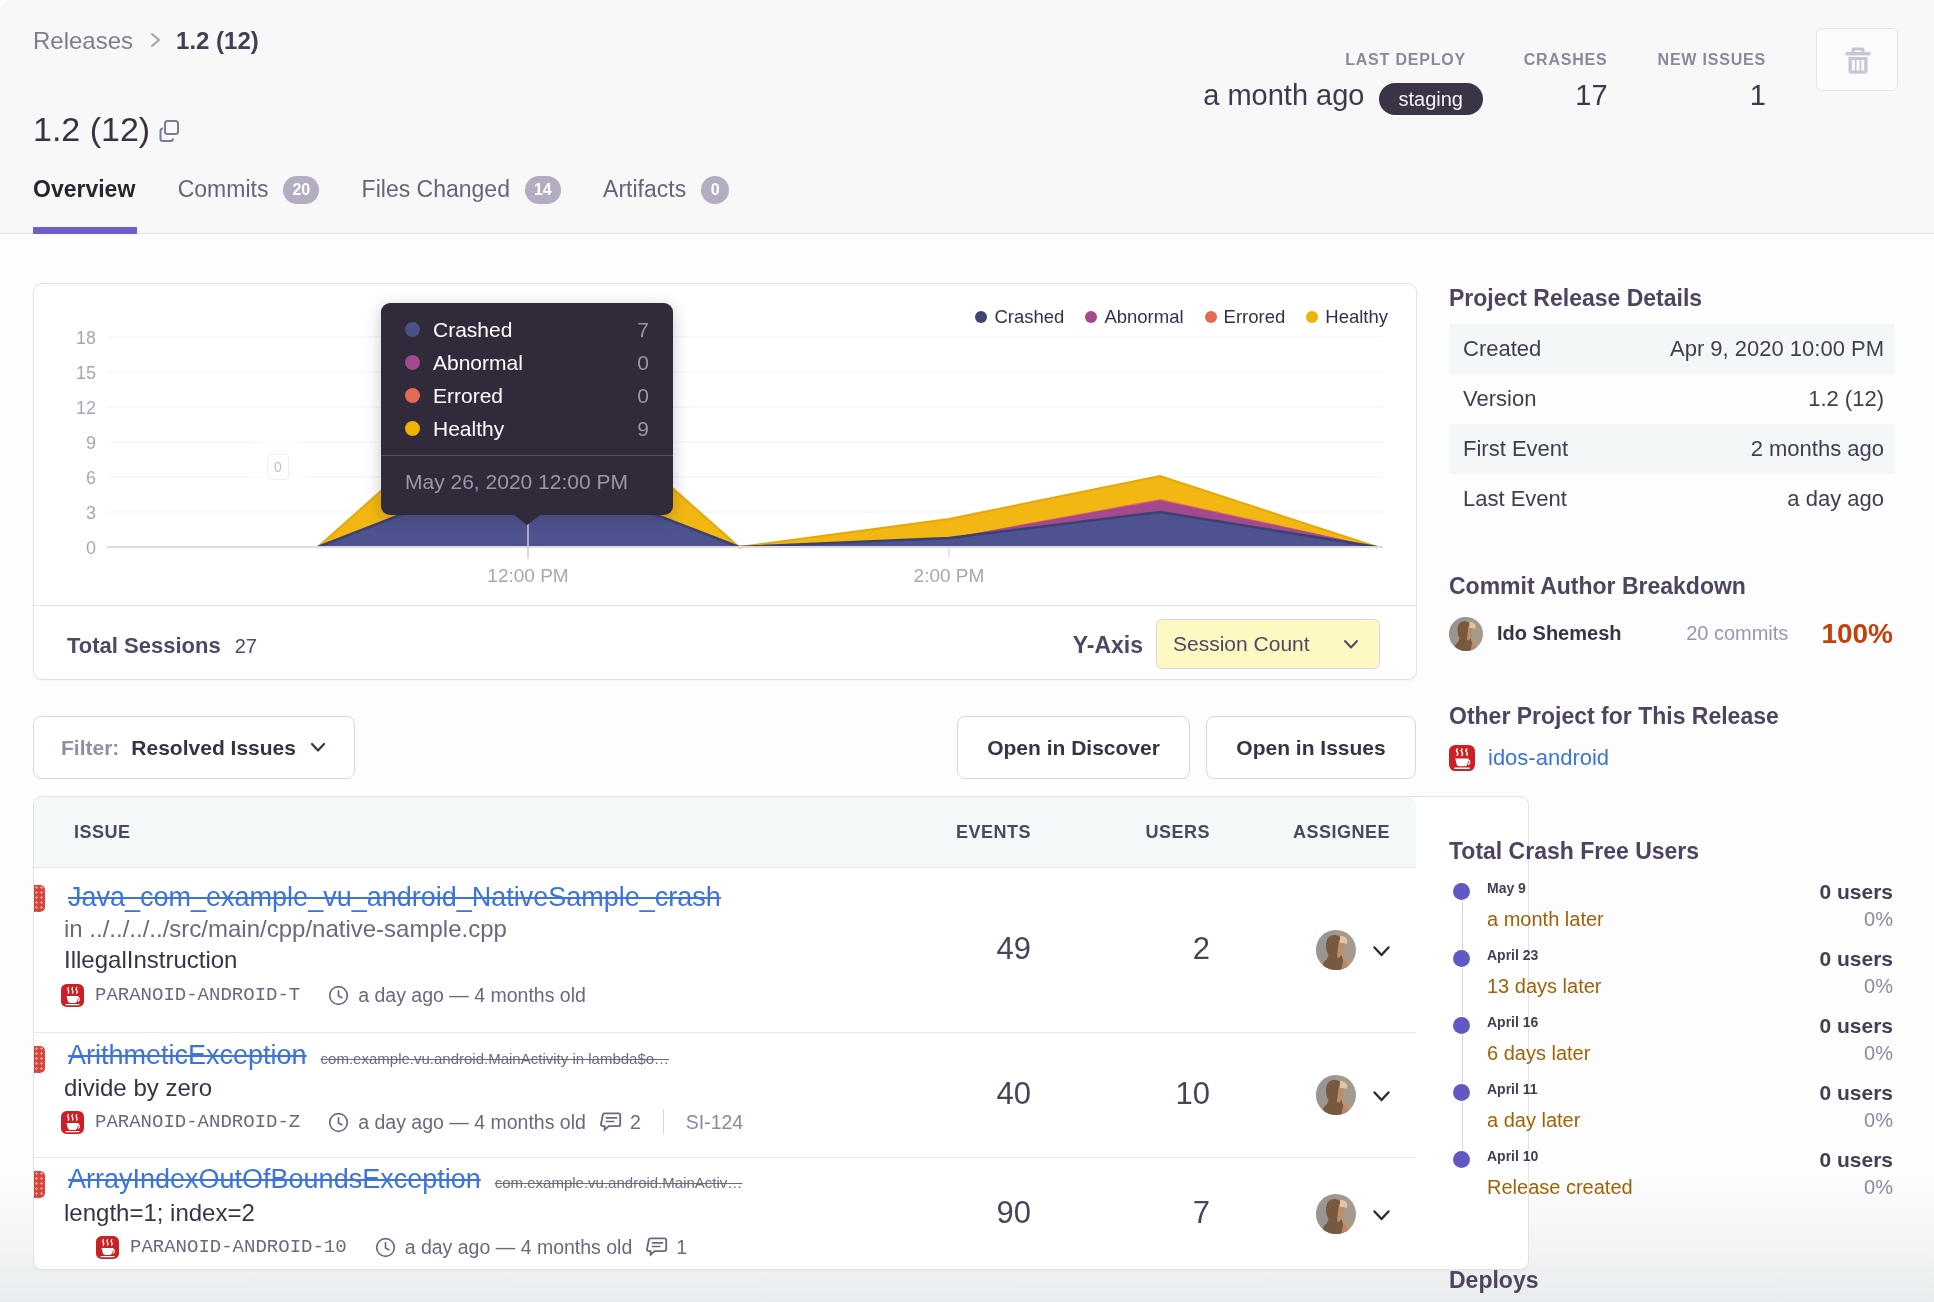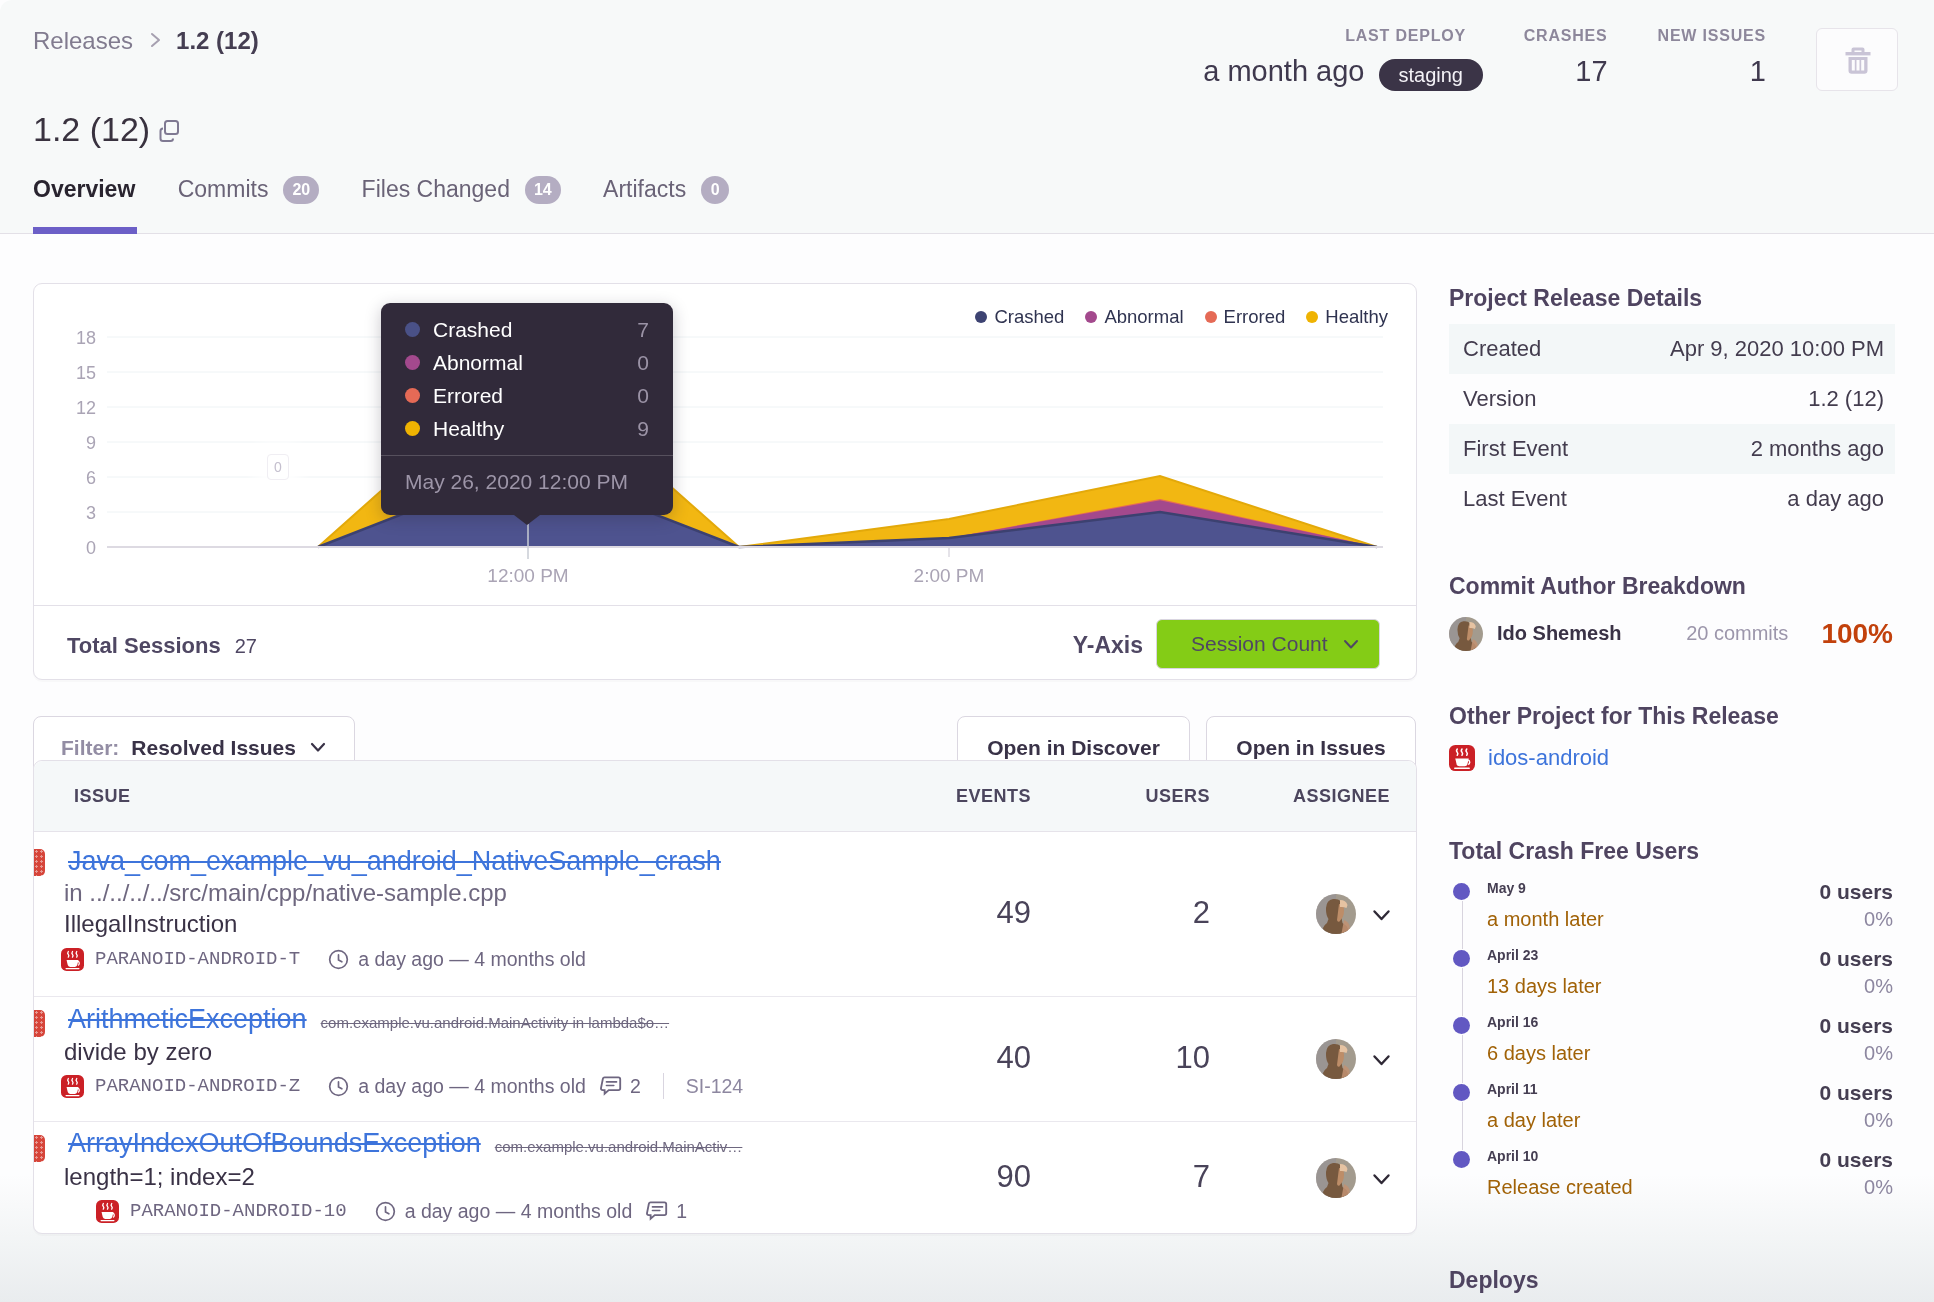"LAST DEPLOY" .stat .lbl { margin-top: none -> 24px }
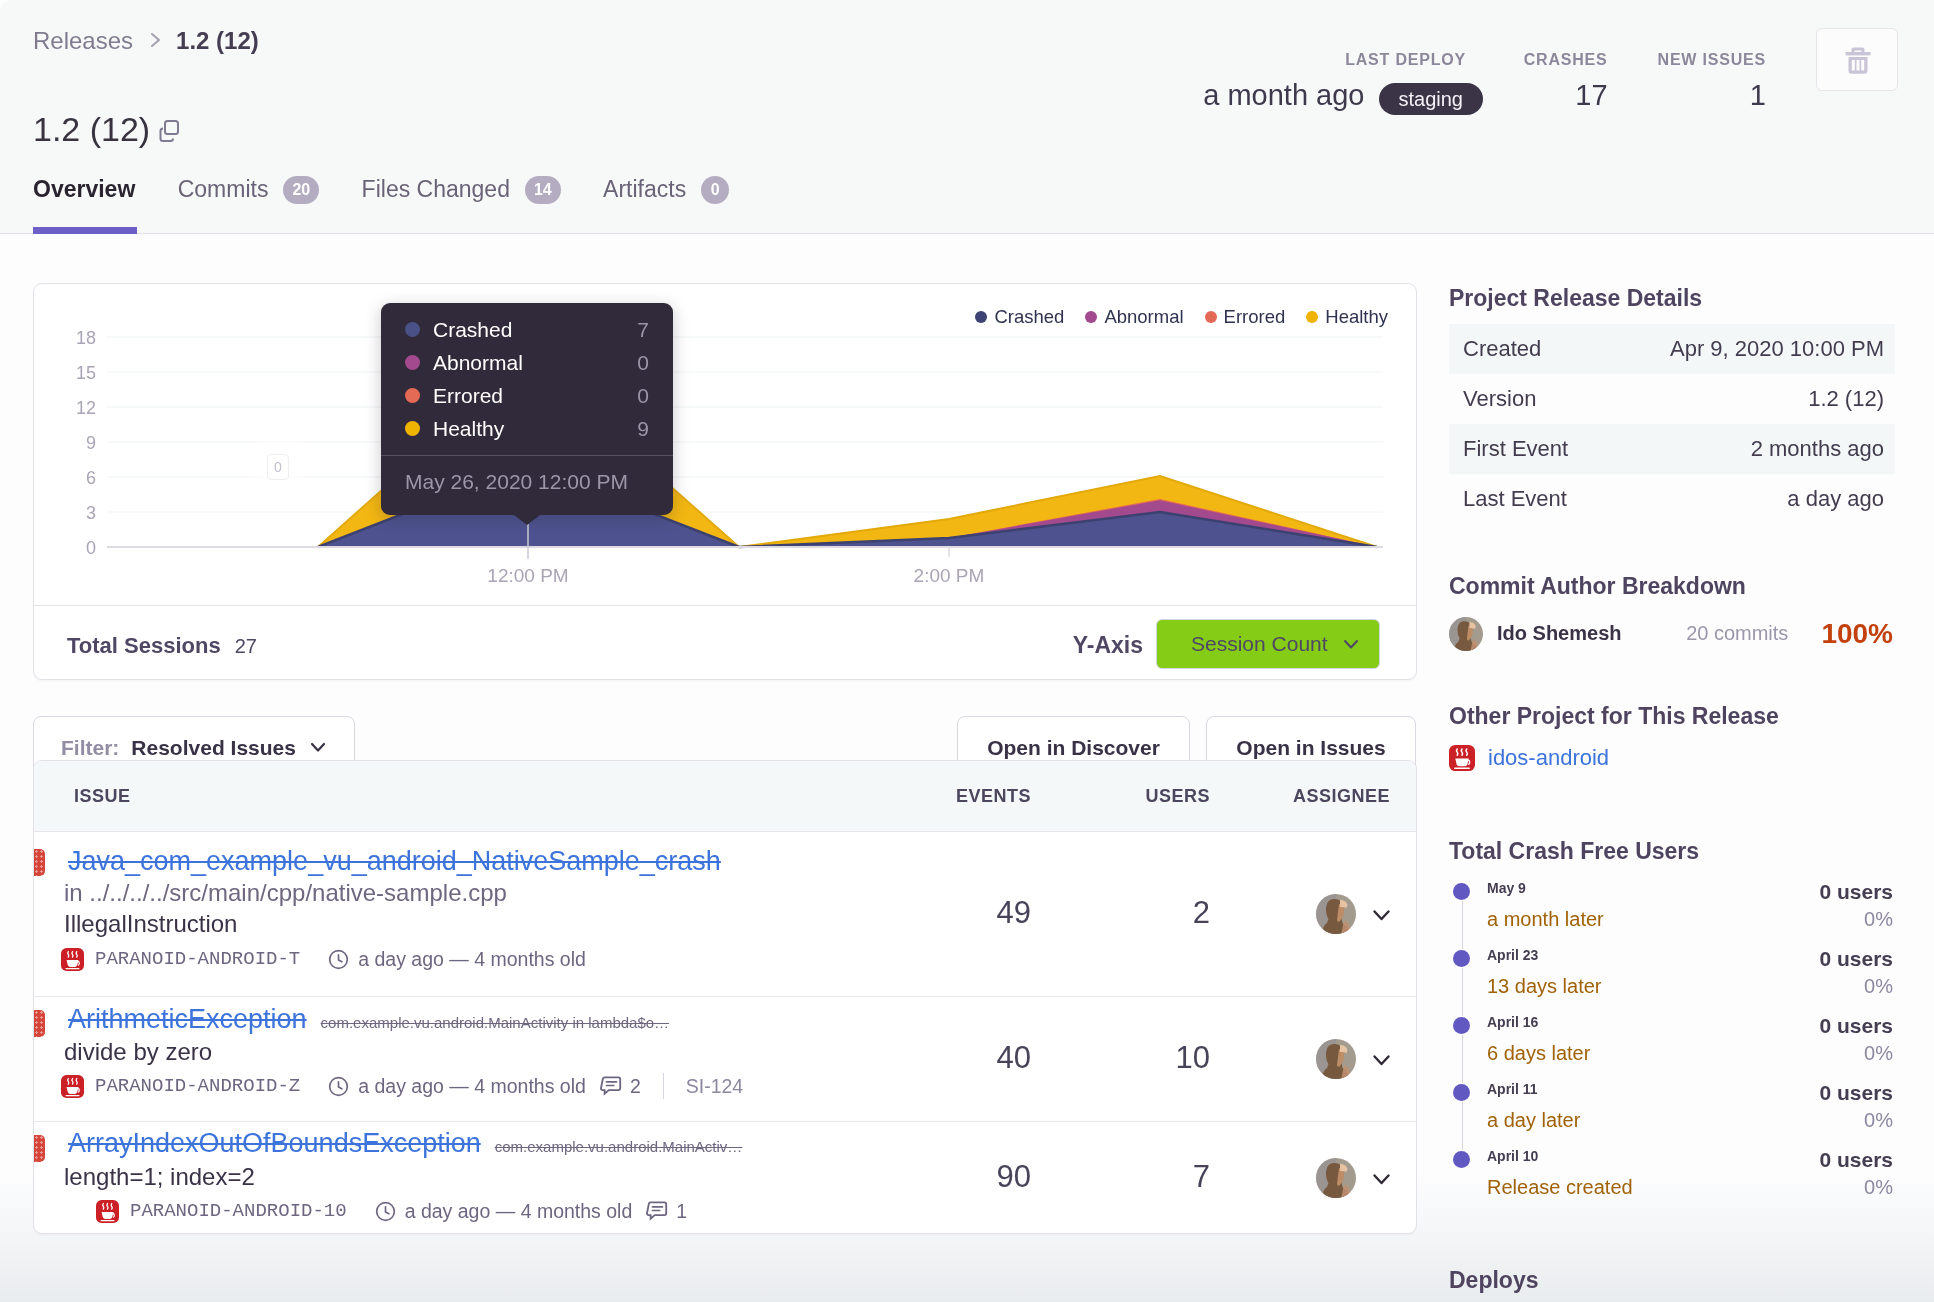"Session Count" .ydrop { background: #84cc16 -> #fef9c3; padding-left: 34px -> 16px }
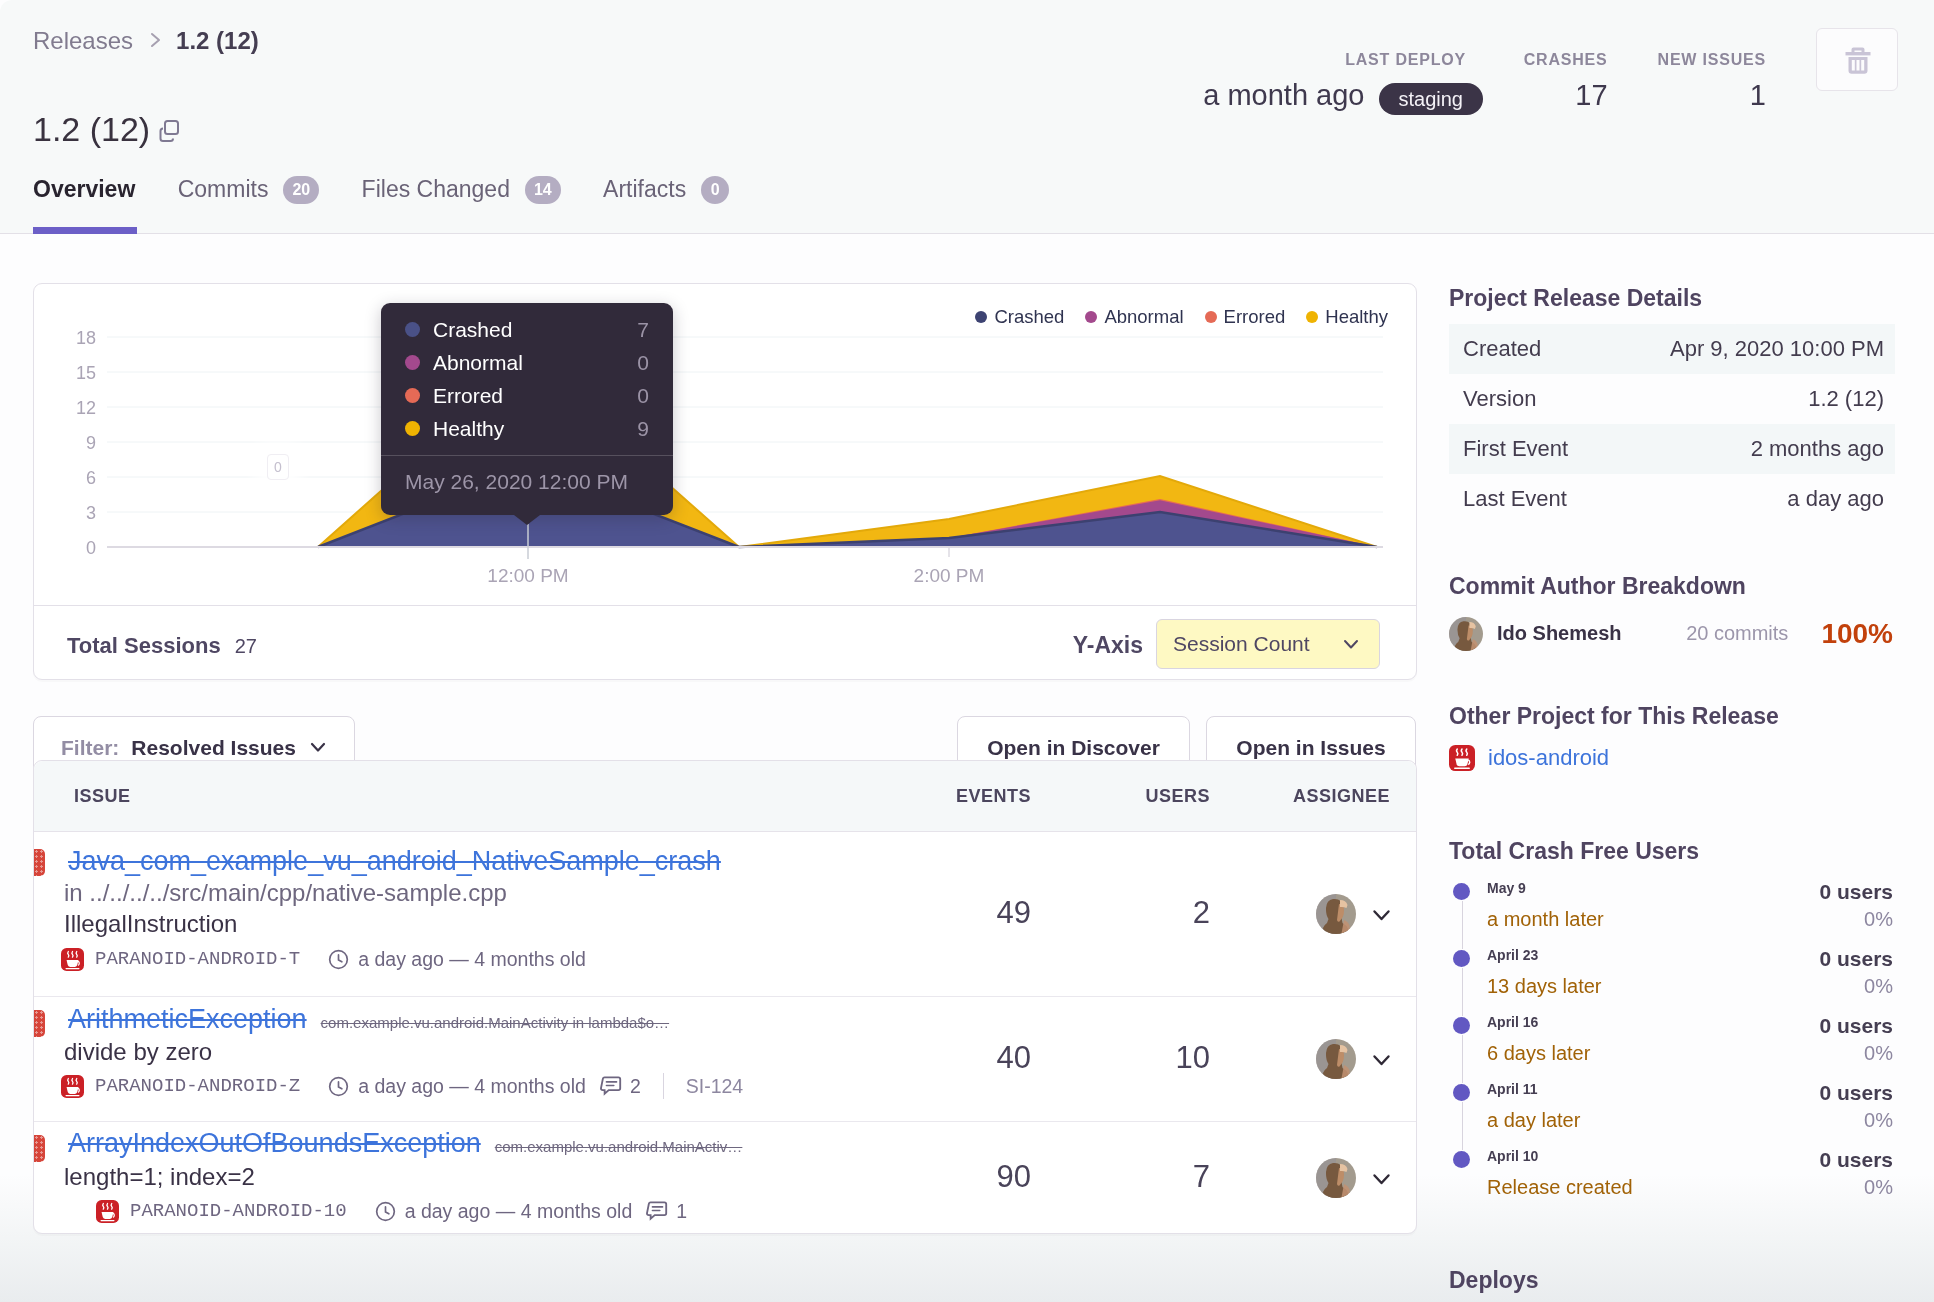"ISSUE" .issuescard { top: 760px -> 796px; width: 1384px -> 1496px }
